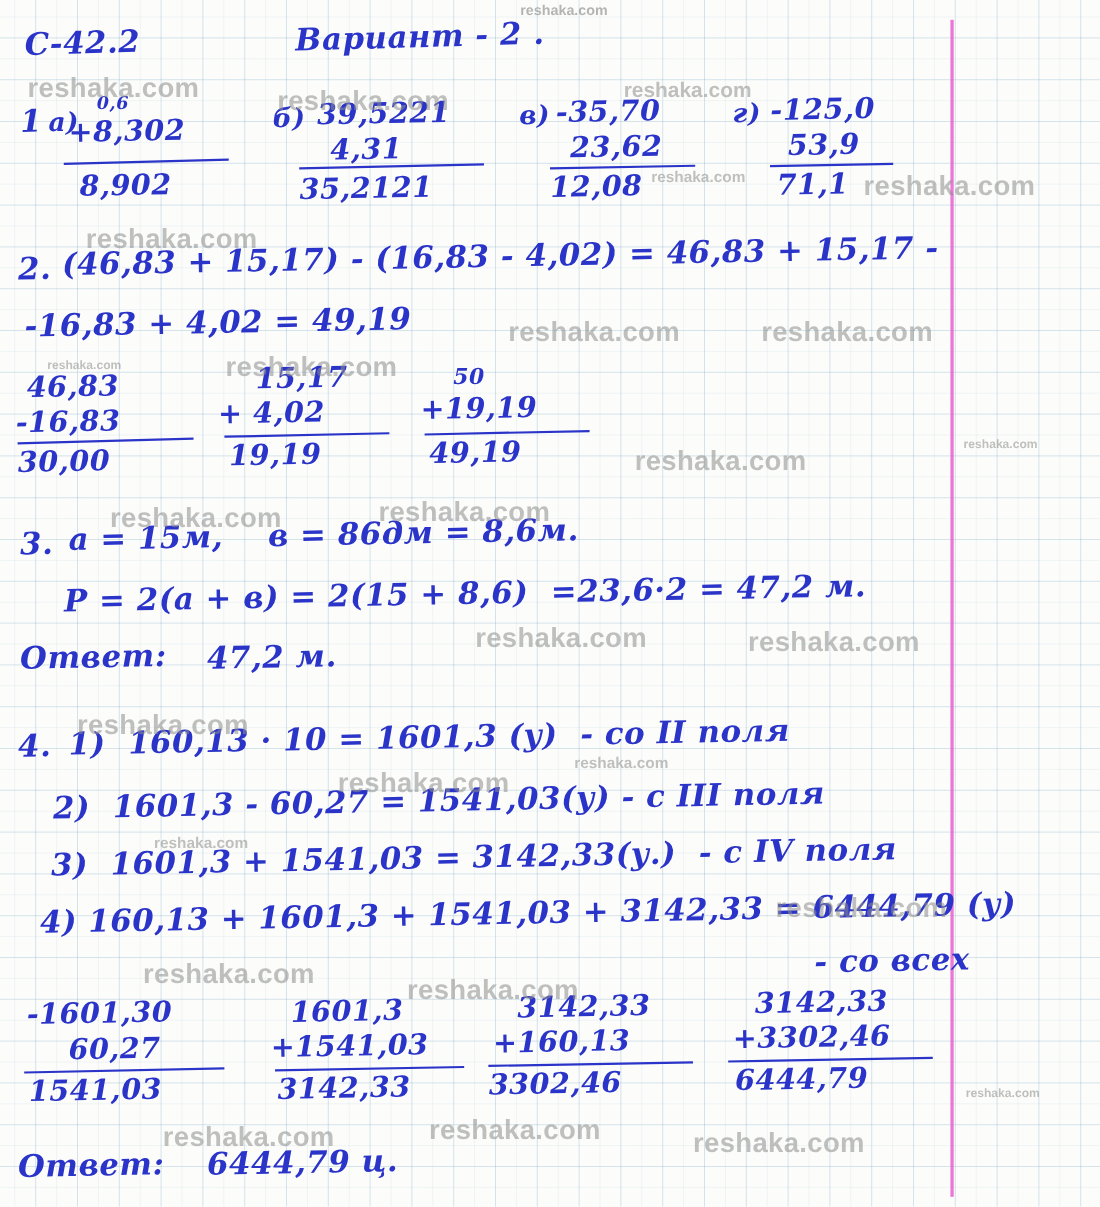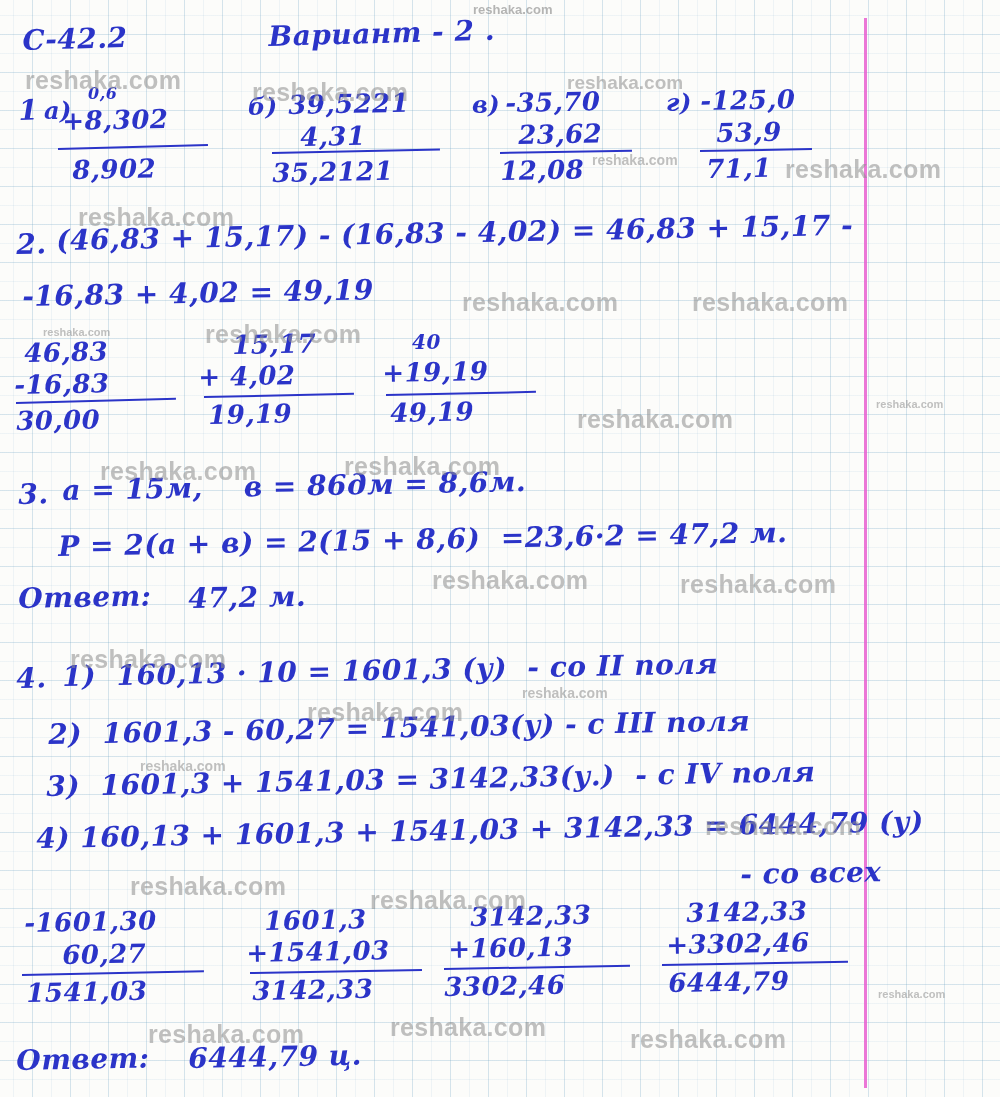"40" div.hw { text: 40 -> 50 }
